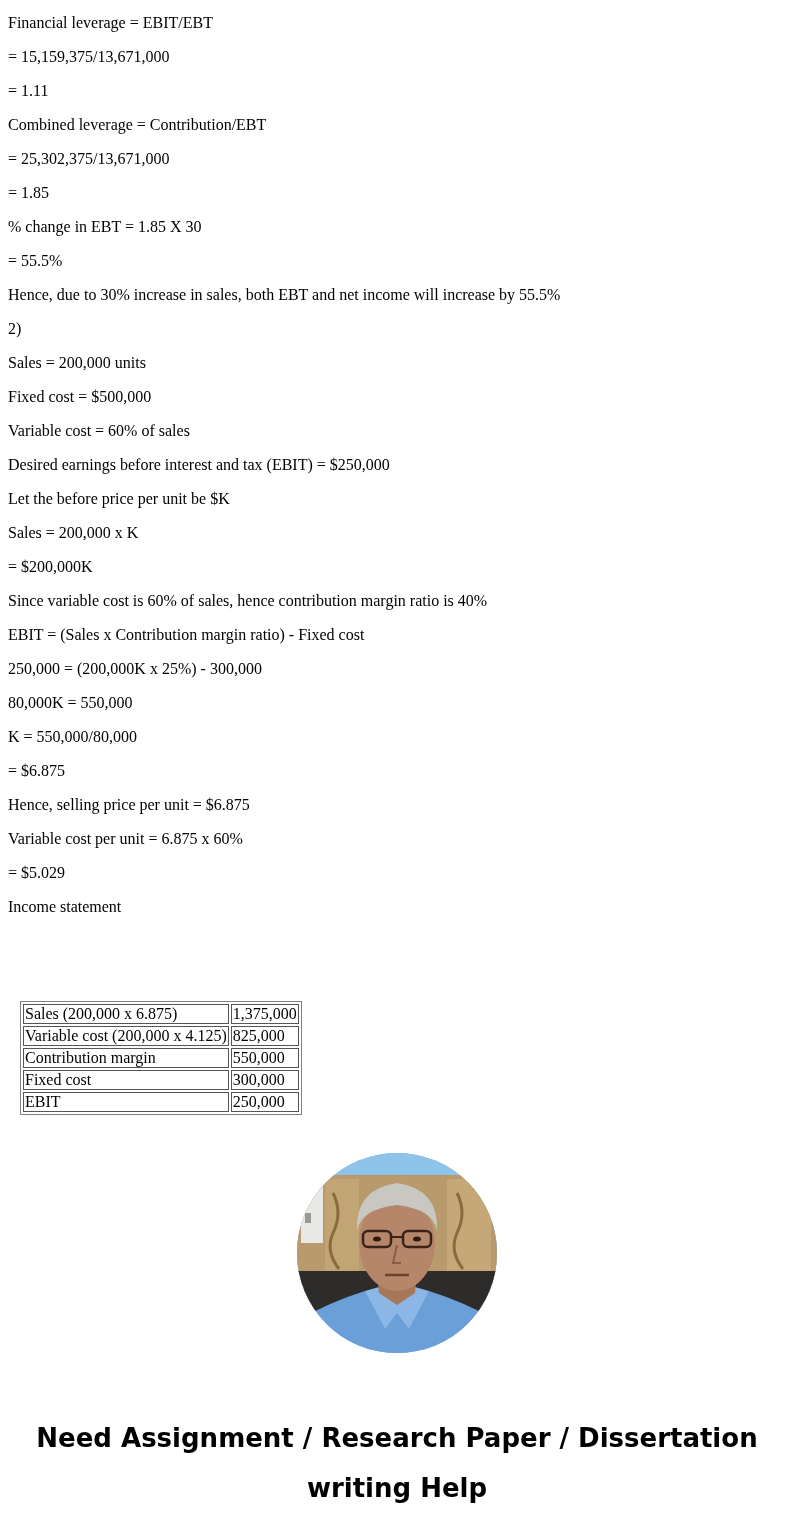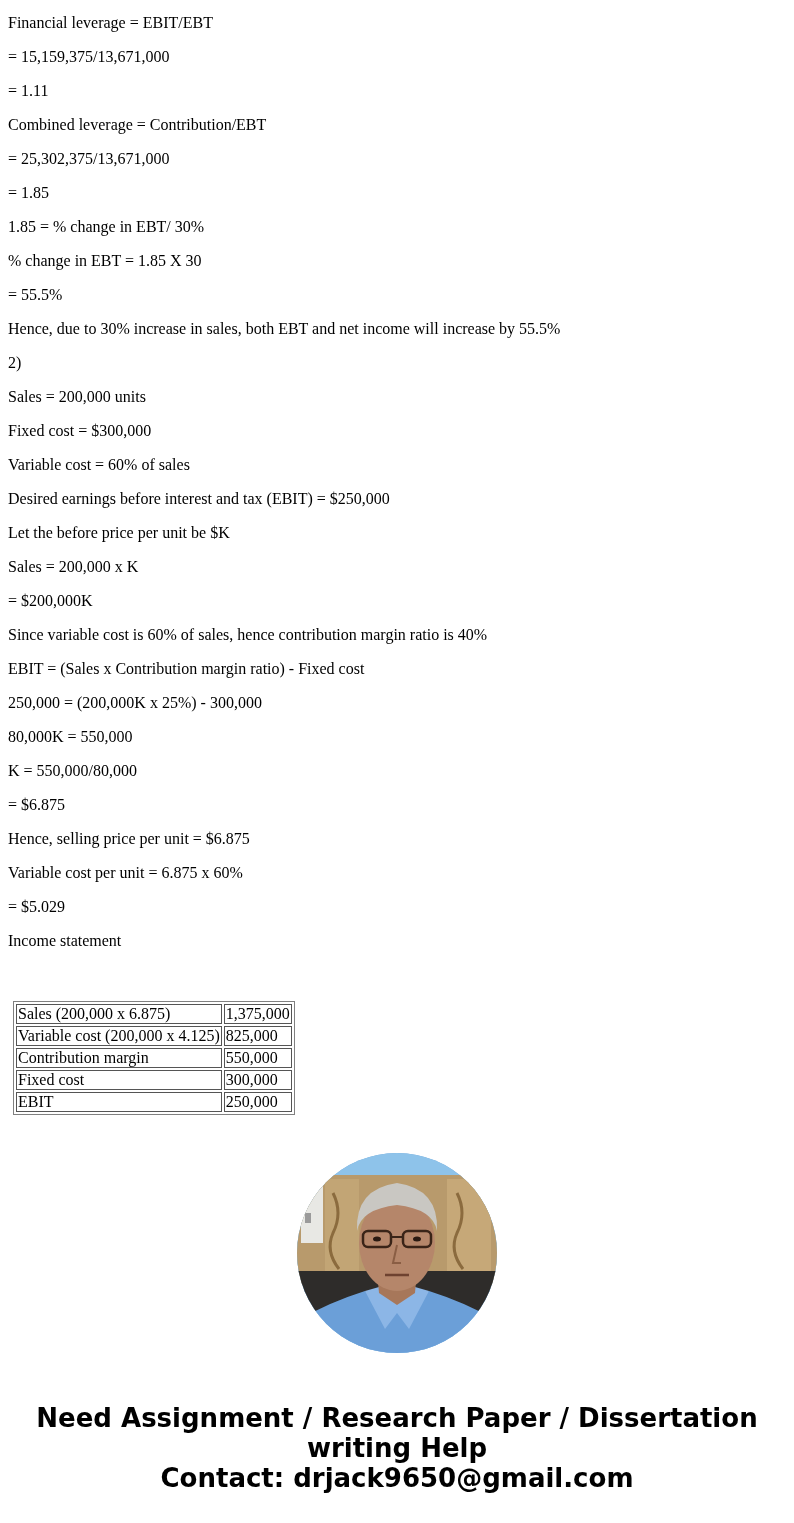"1.85 = % change in" p { html: <p>1.85 = % change in EBT/ 30%</p> -> none }
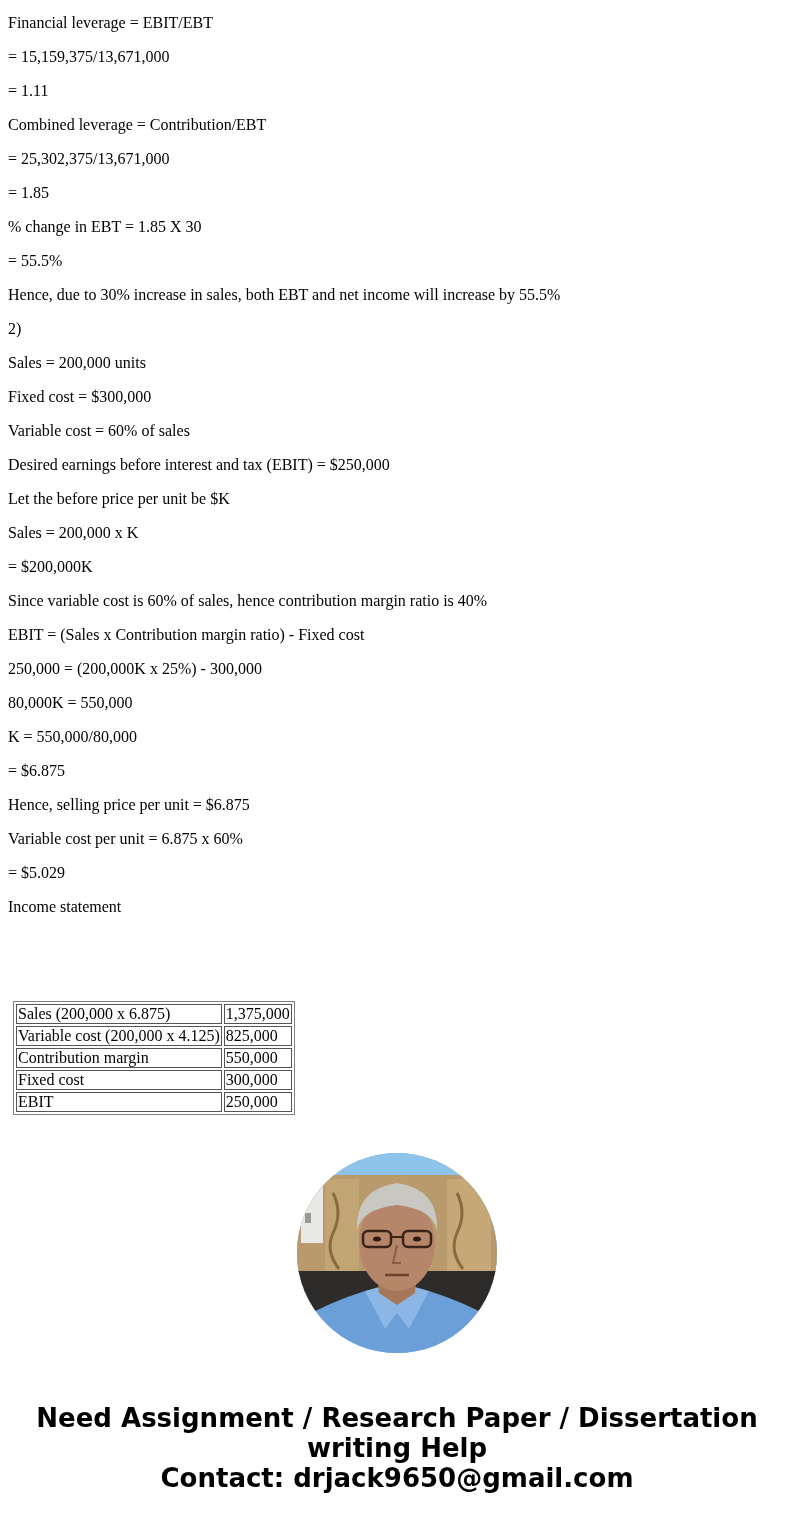"Fixed cost = $300,000" p { text: $300,000 -> $500,000 }
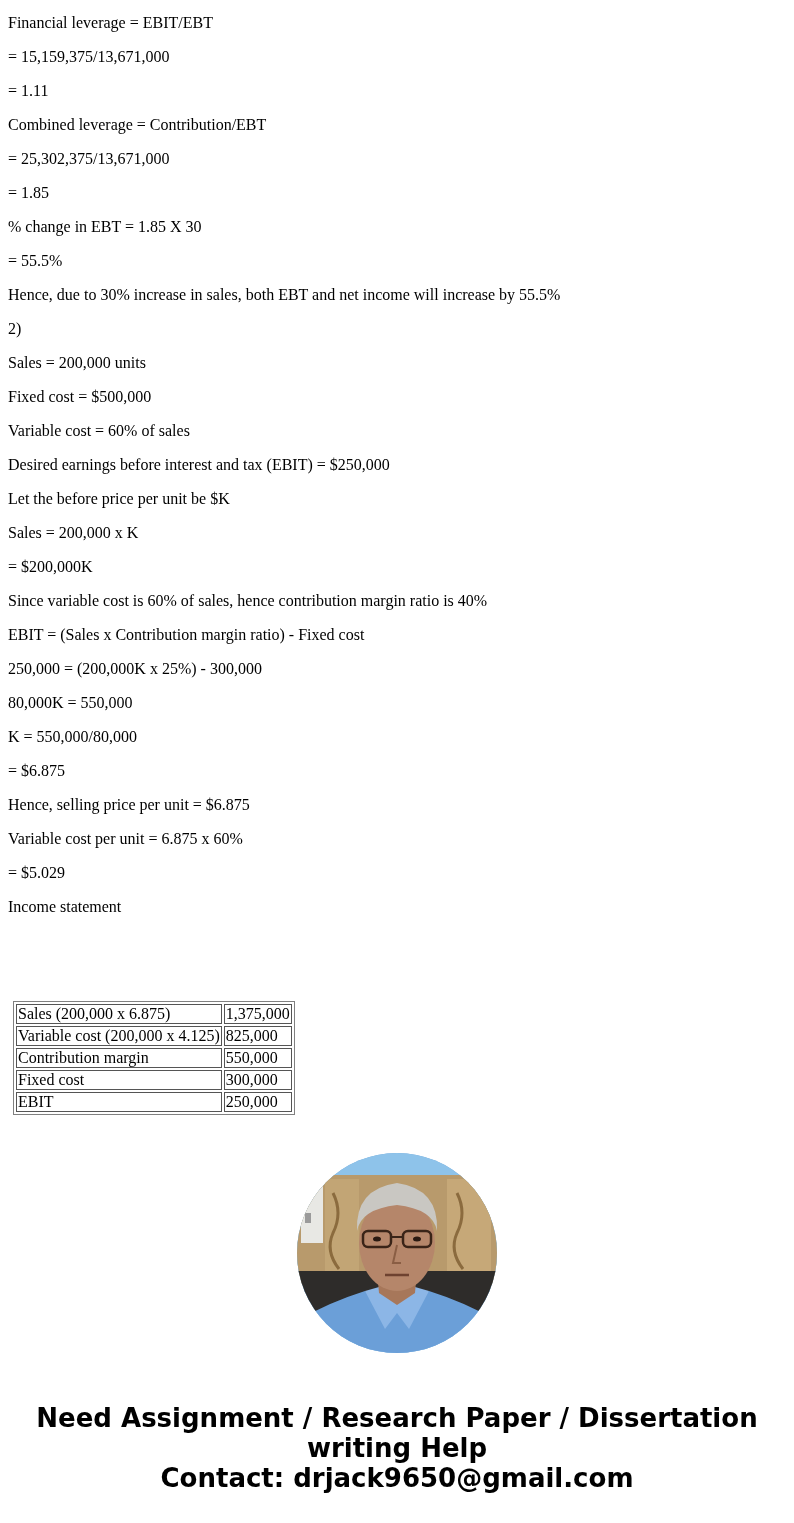"Sales (200,000 x 6.875)" table.income { left: 13px -> 20px }
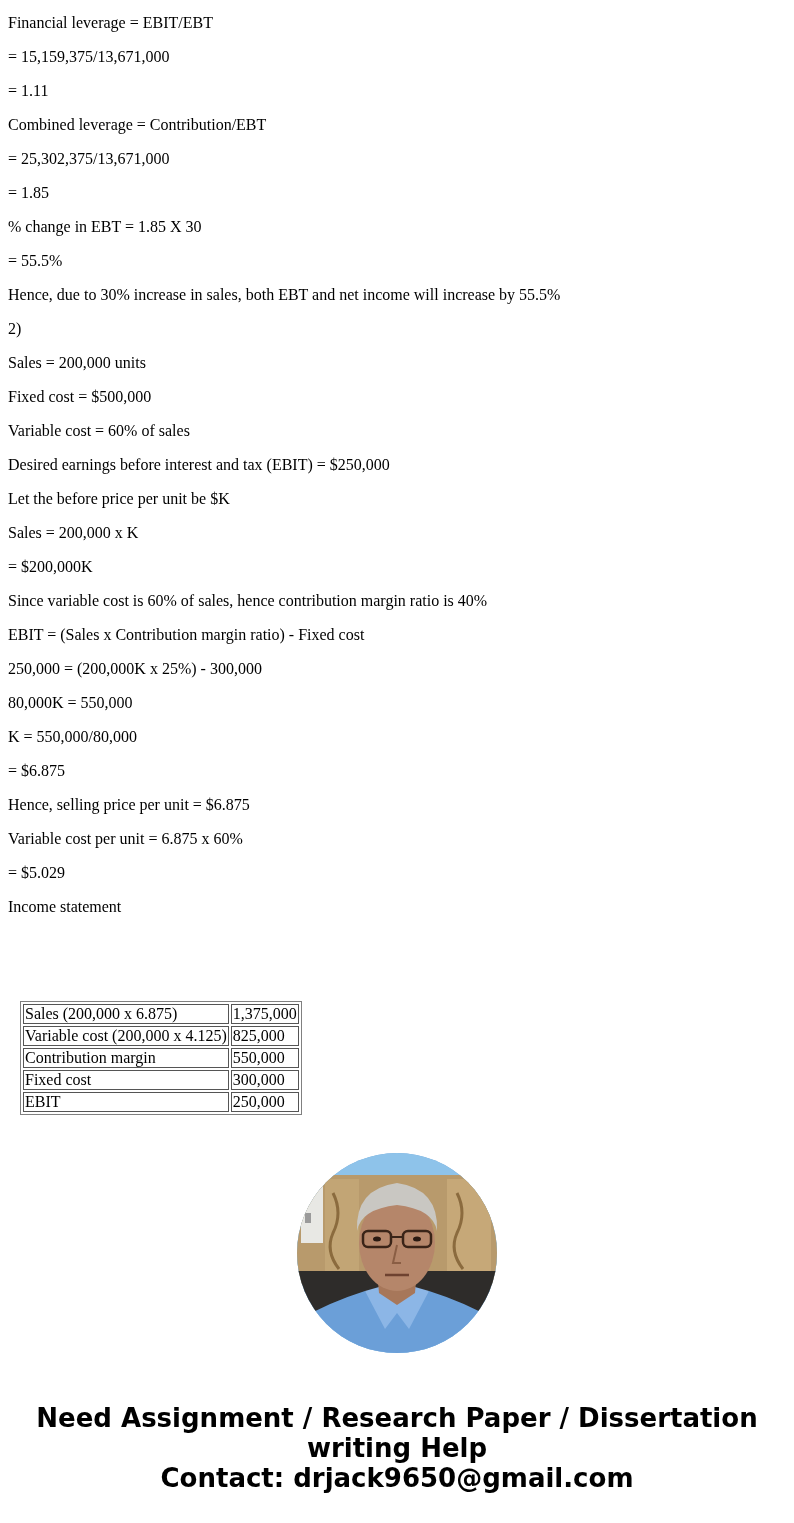"Need Assignment / Research Paper" .promo div { margin-top: none -> 20px }
